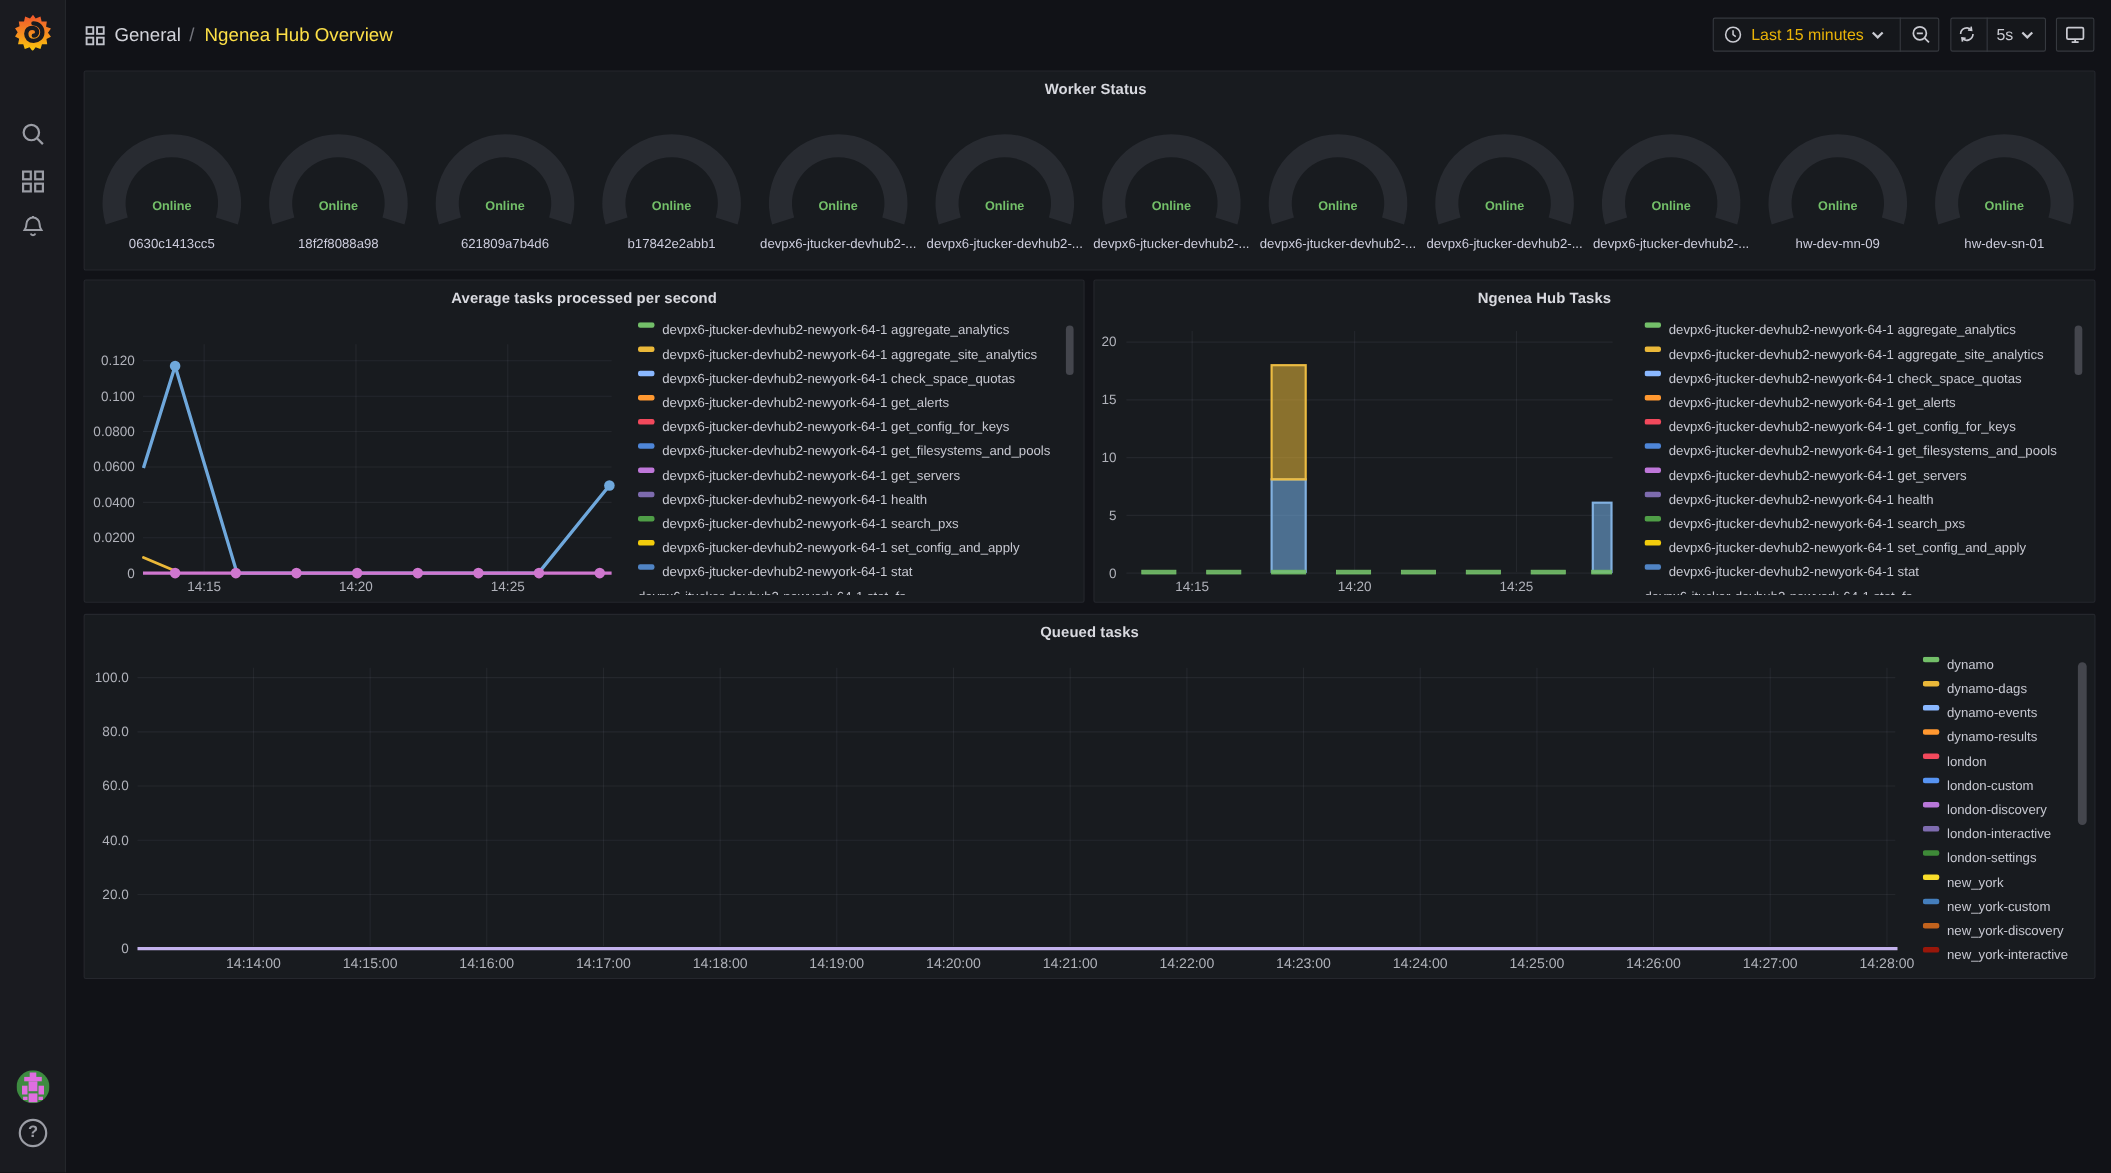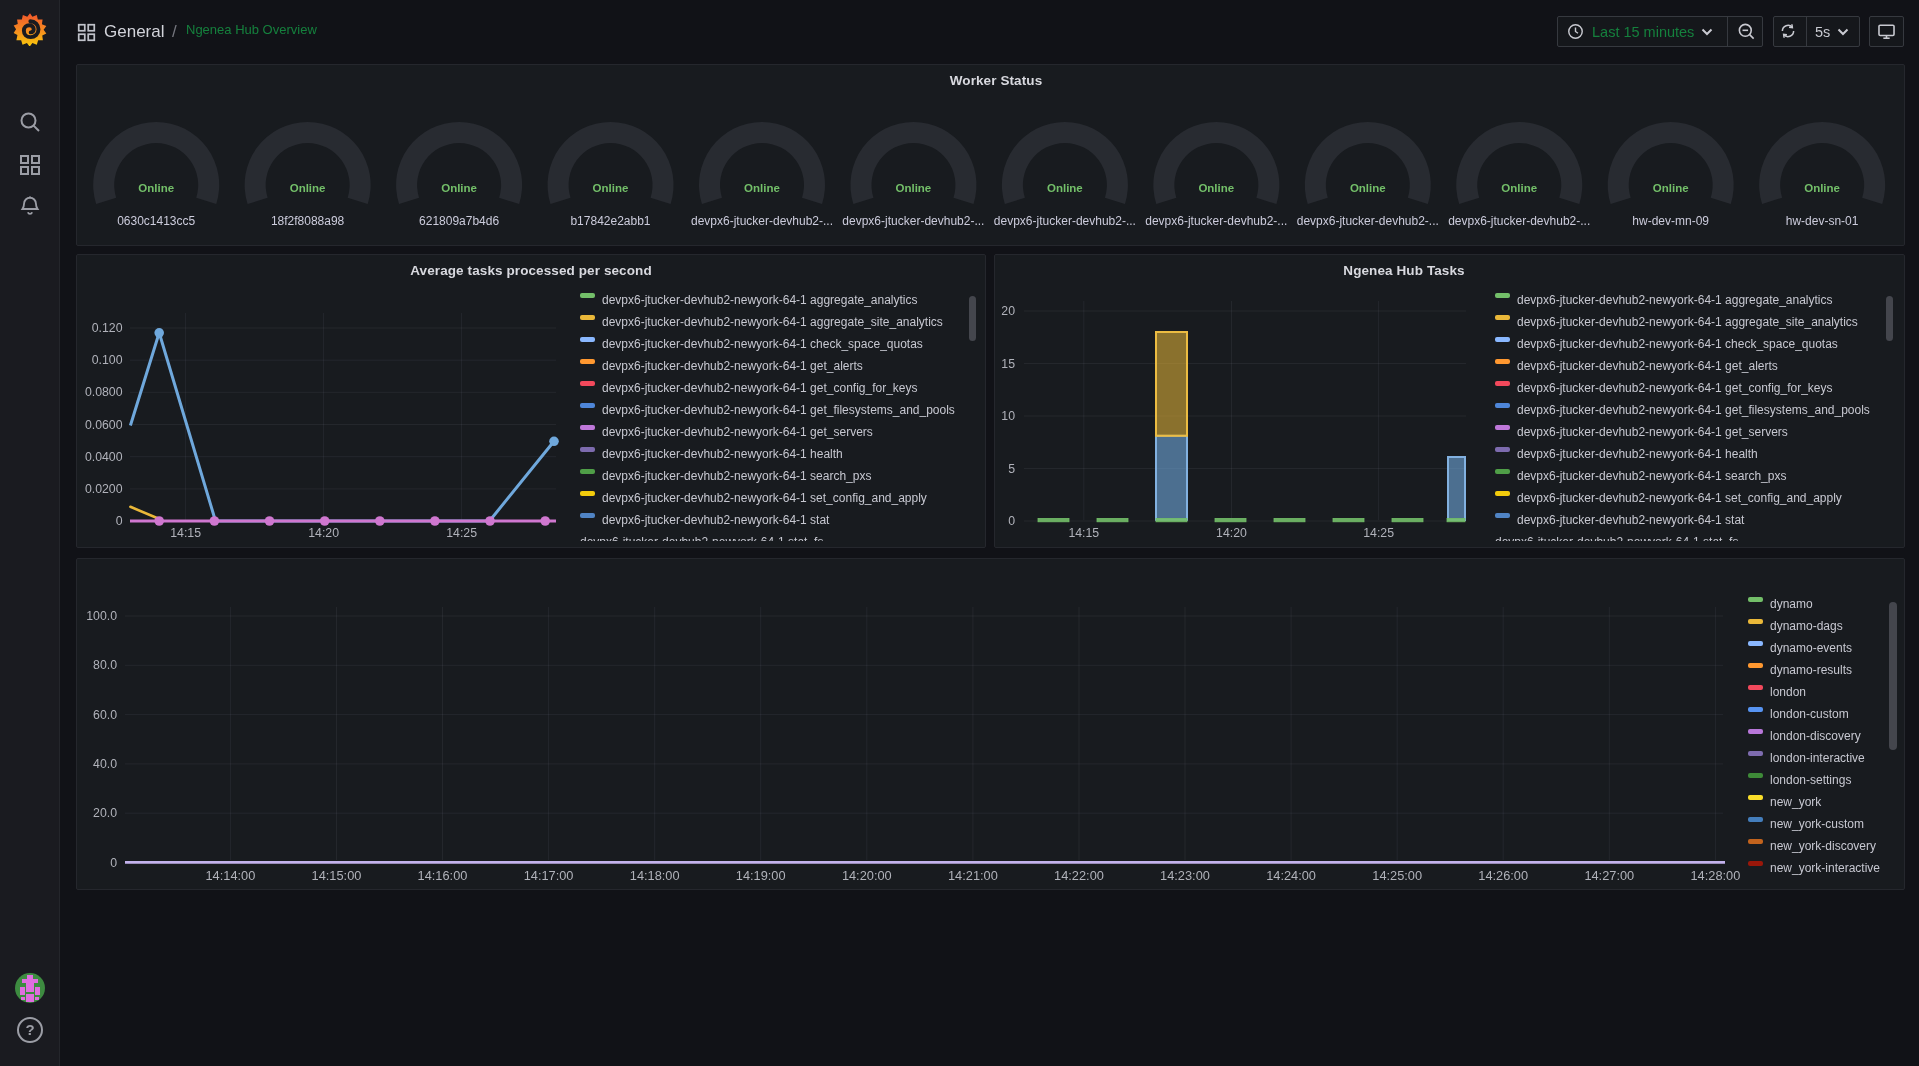"Ngenea Hub Overview" div.abs { color: #15803d -> #fde047; font-size: 13px -> 17px }
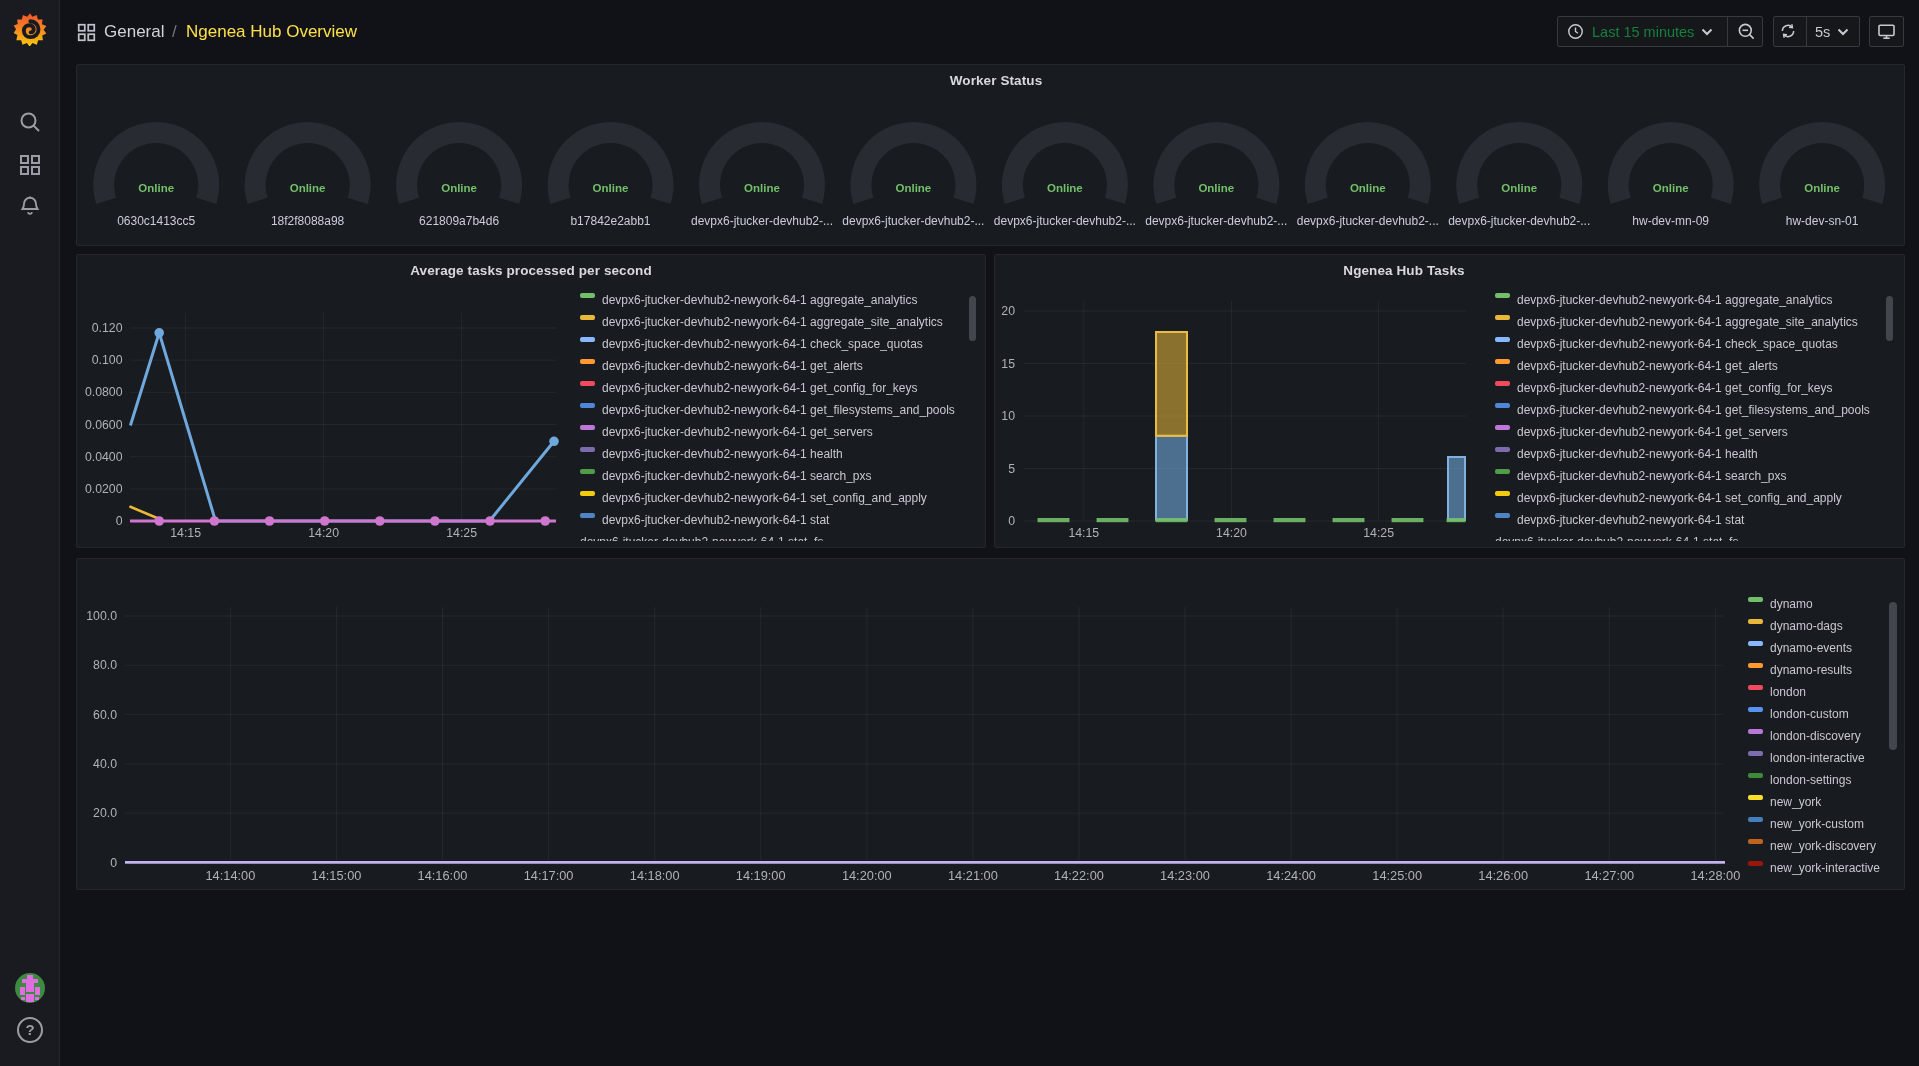"Last 15 minutes" div.abs { color: #15803d -> #eab308 }
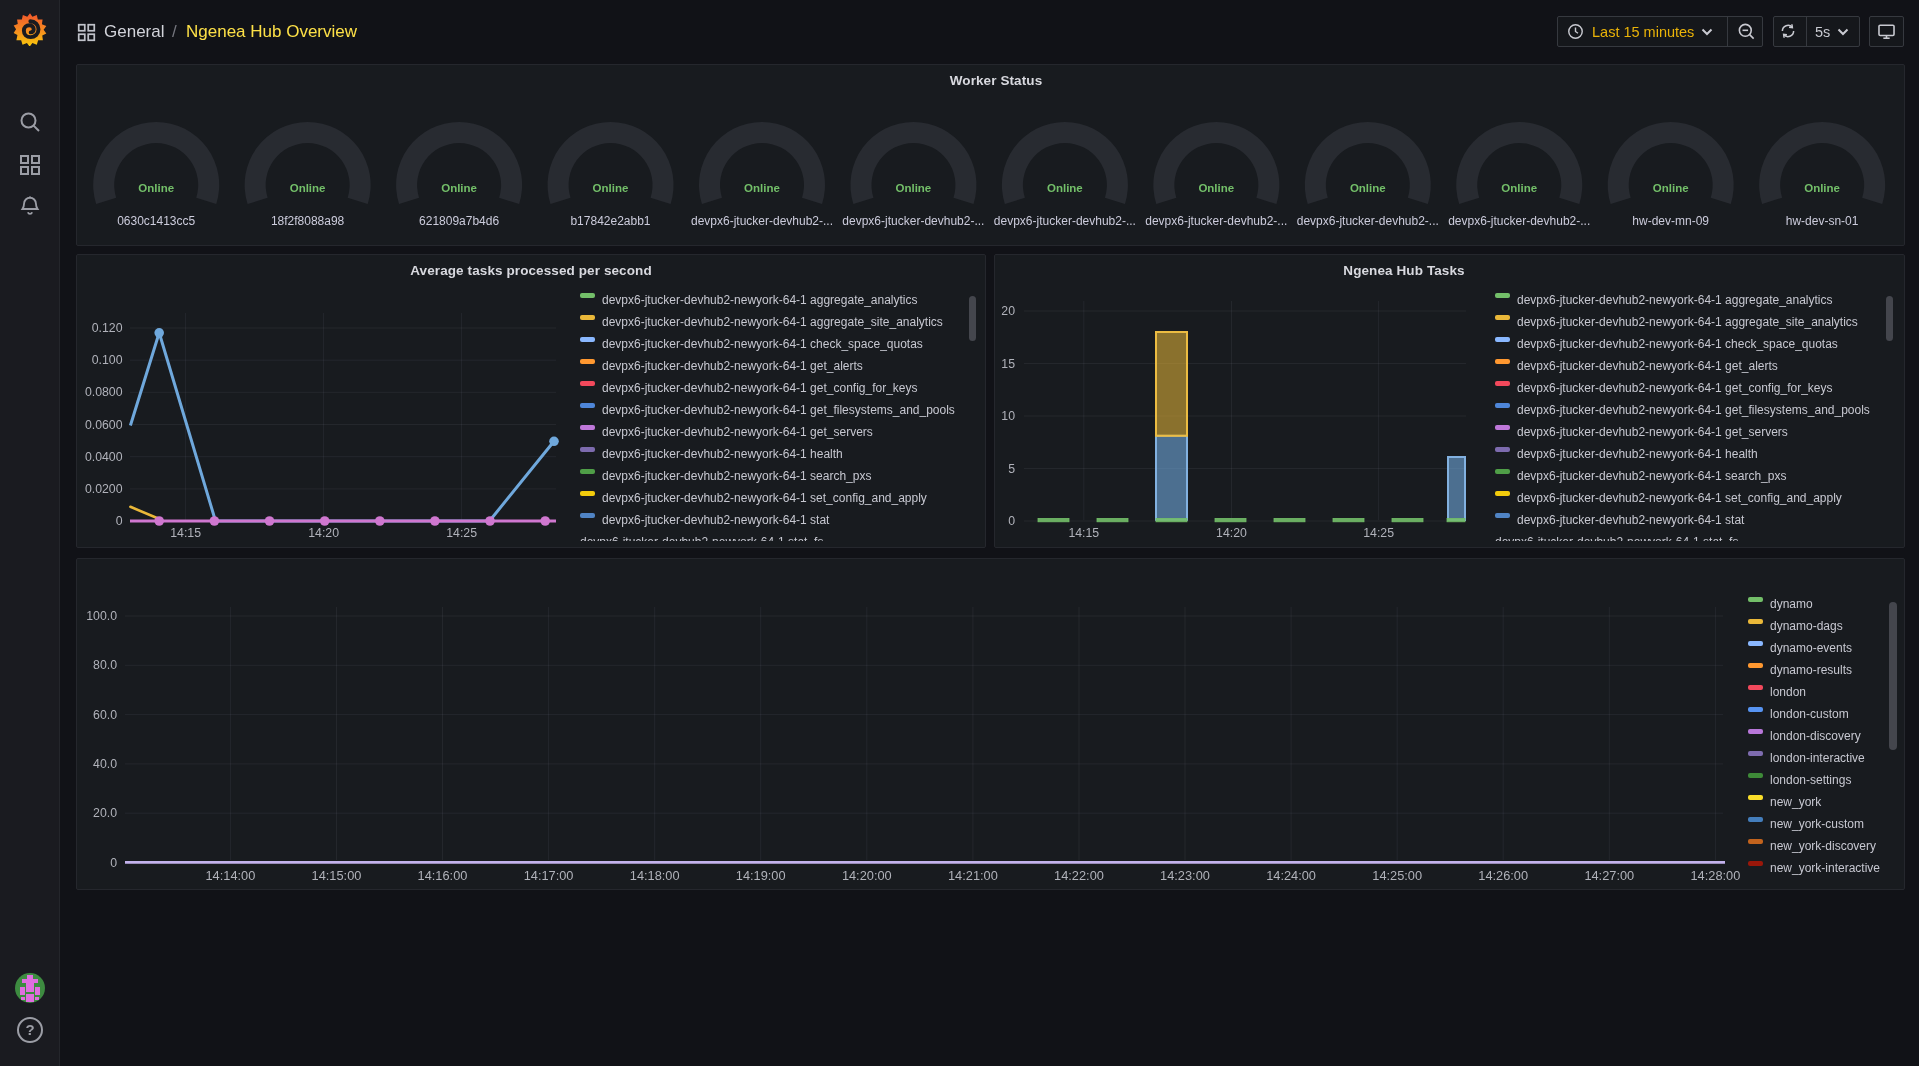"Queued tasks" div.abs { html: none -> <div>Queued tasks</div> }
